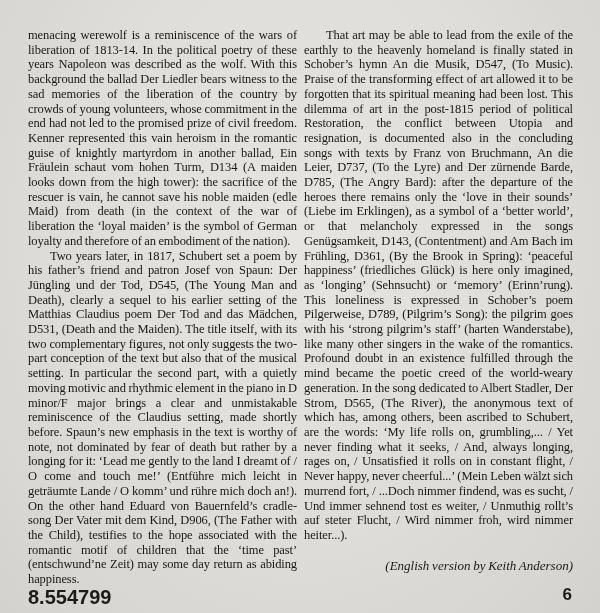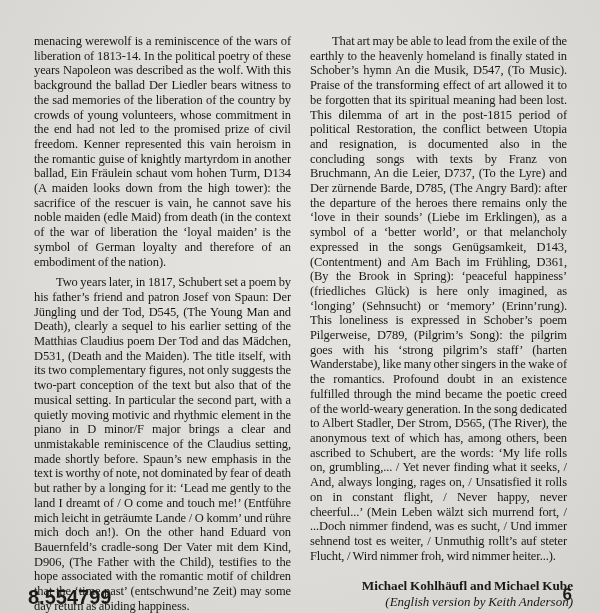"menacing werewolf is a reminiscence" .col p.para { margin: 6px -> 0 }
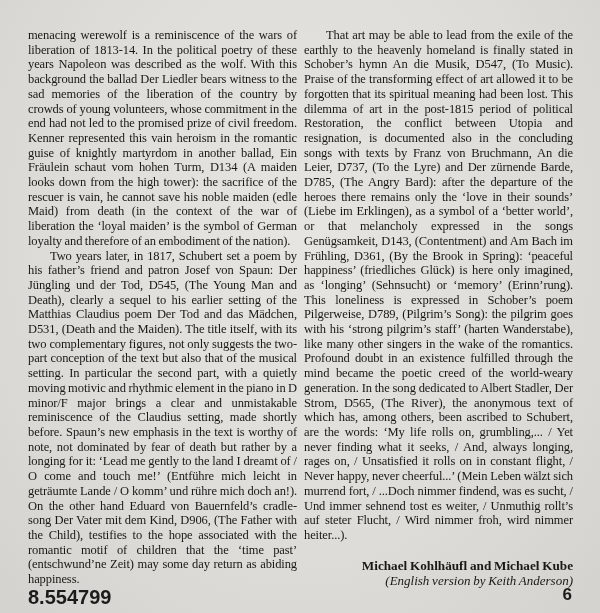"Michael Kohlhäufl and Michael Kube" div.credit-authors { html: <div>Michael Kohlhäufl and Michael Kube</div> -> none }
